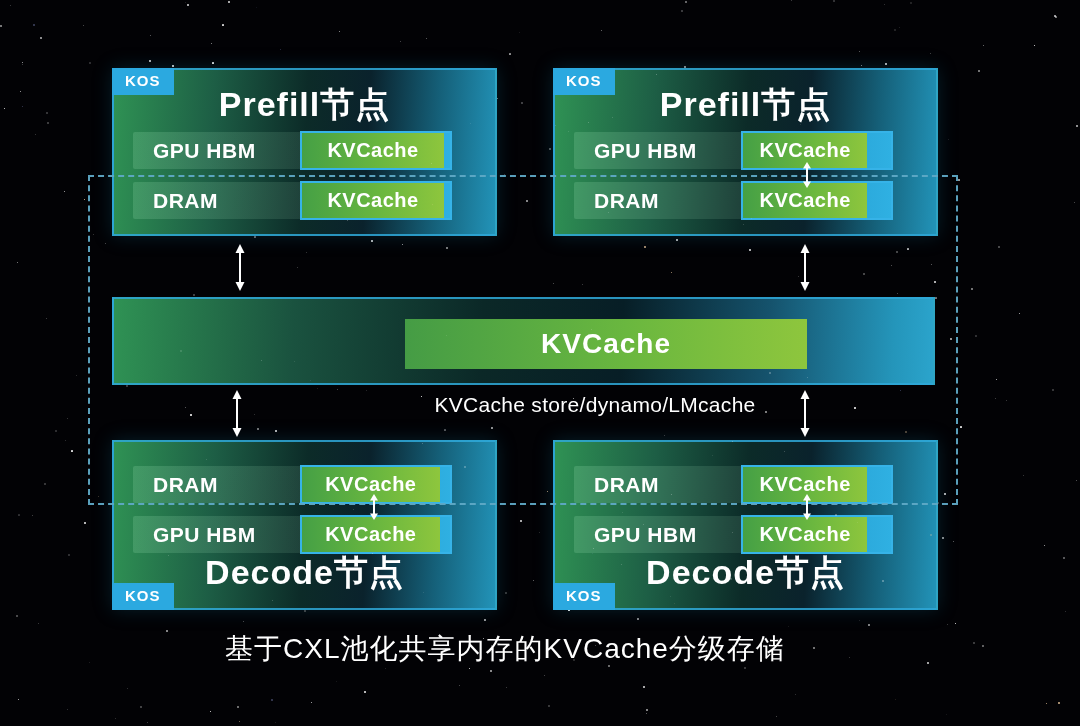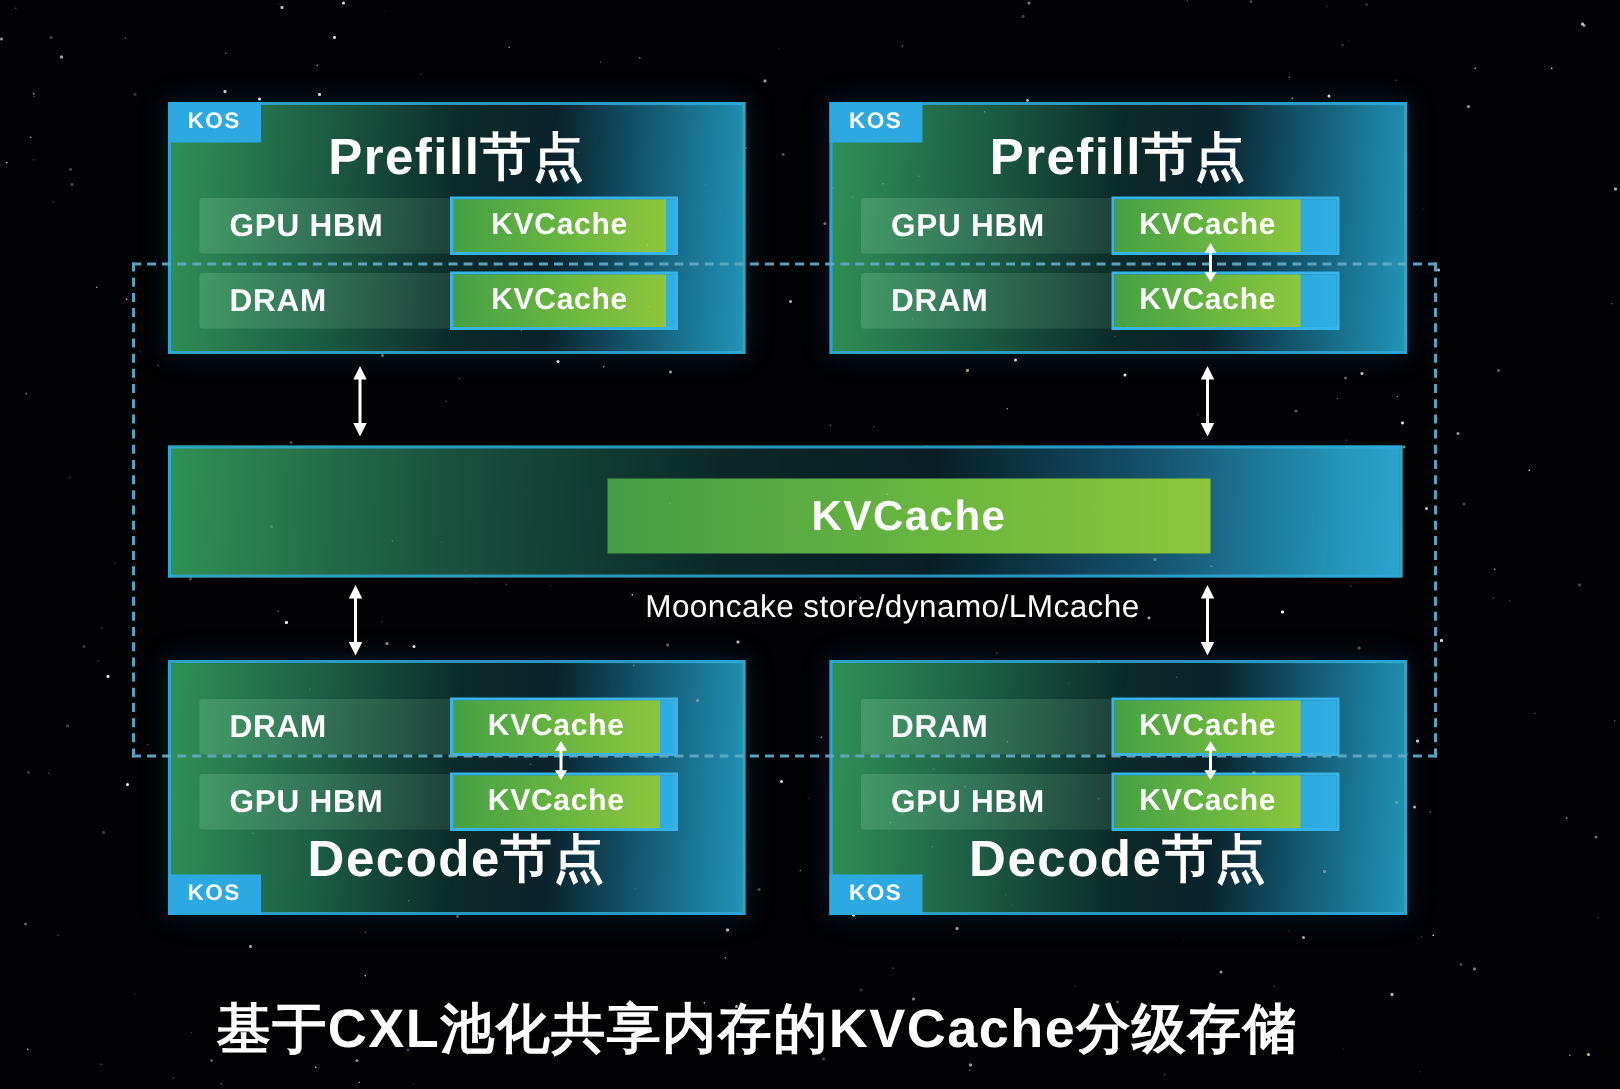"Mooncake store/dynamo/LMcache" div { text: Mooncake -> KVCache }
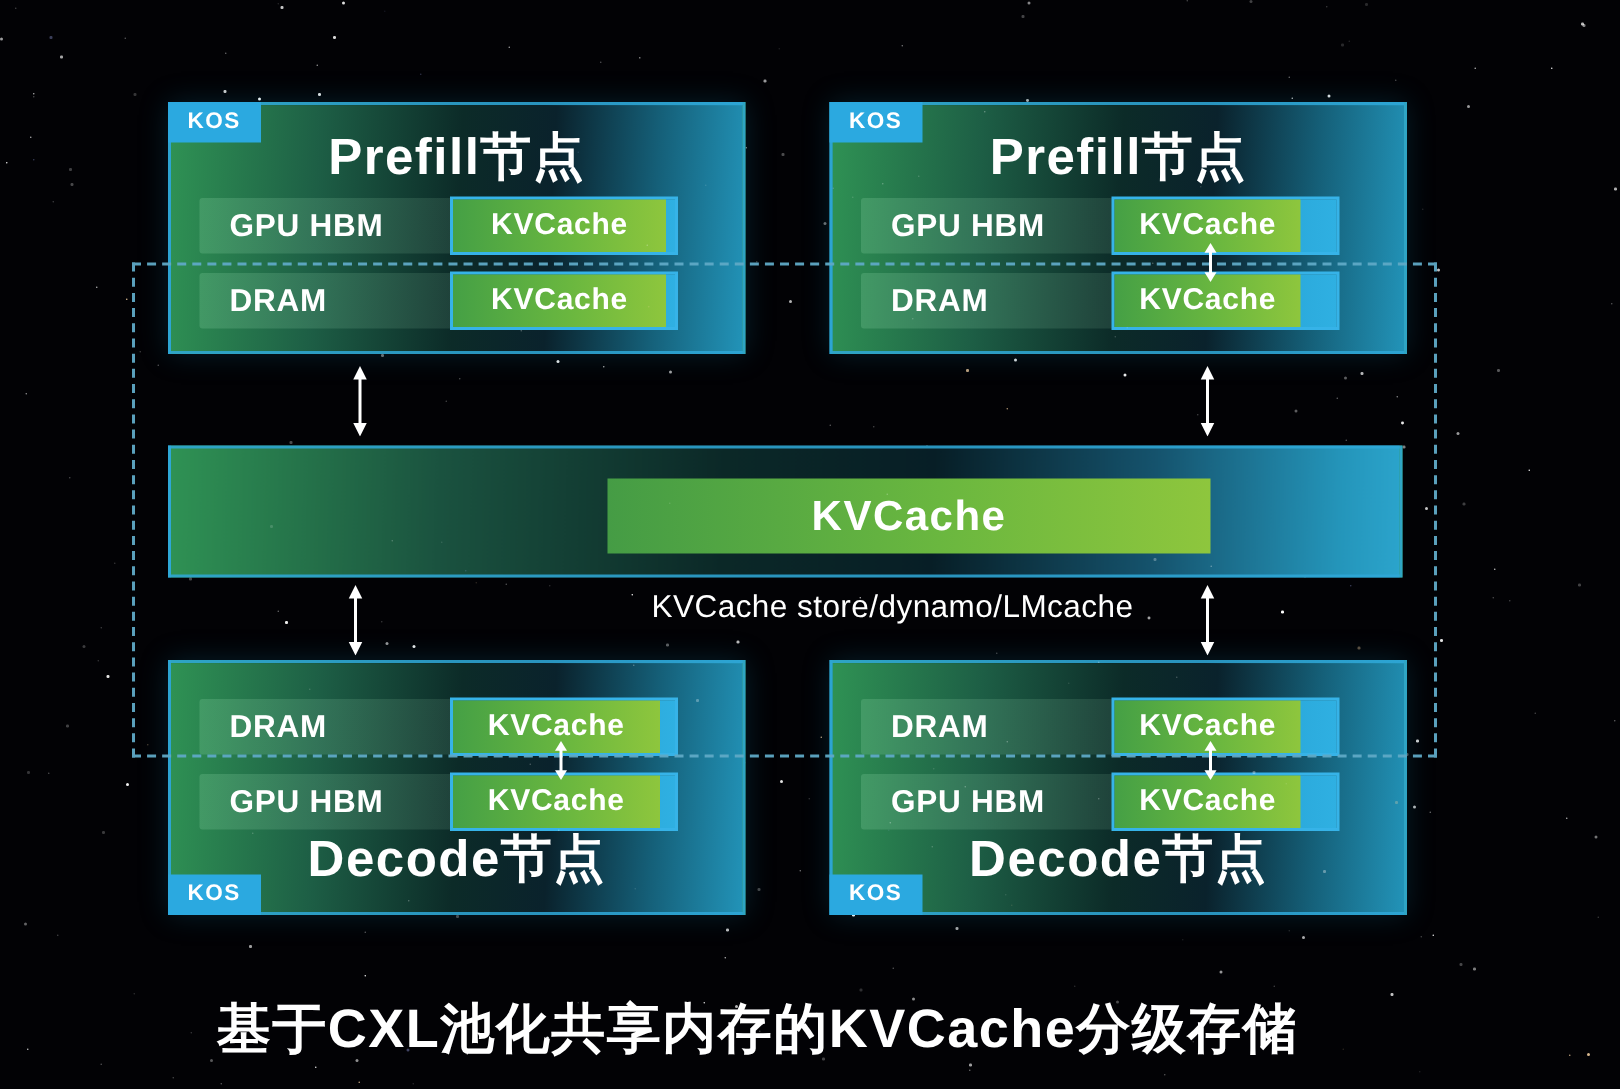"基于CXL池化共享内存的KVCache分级存储" #caption { font-size: 36px -> 28px; font-weight: bold -> normal; top: 662px -> 630px }
